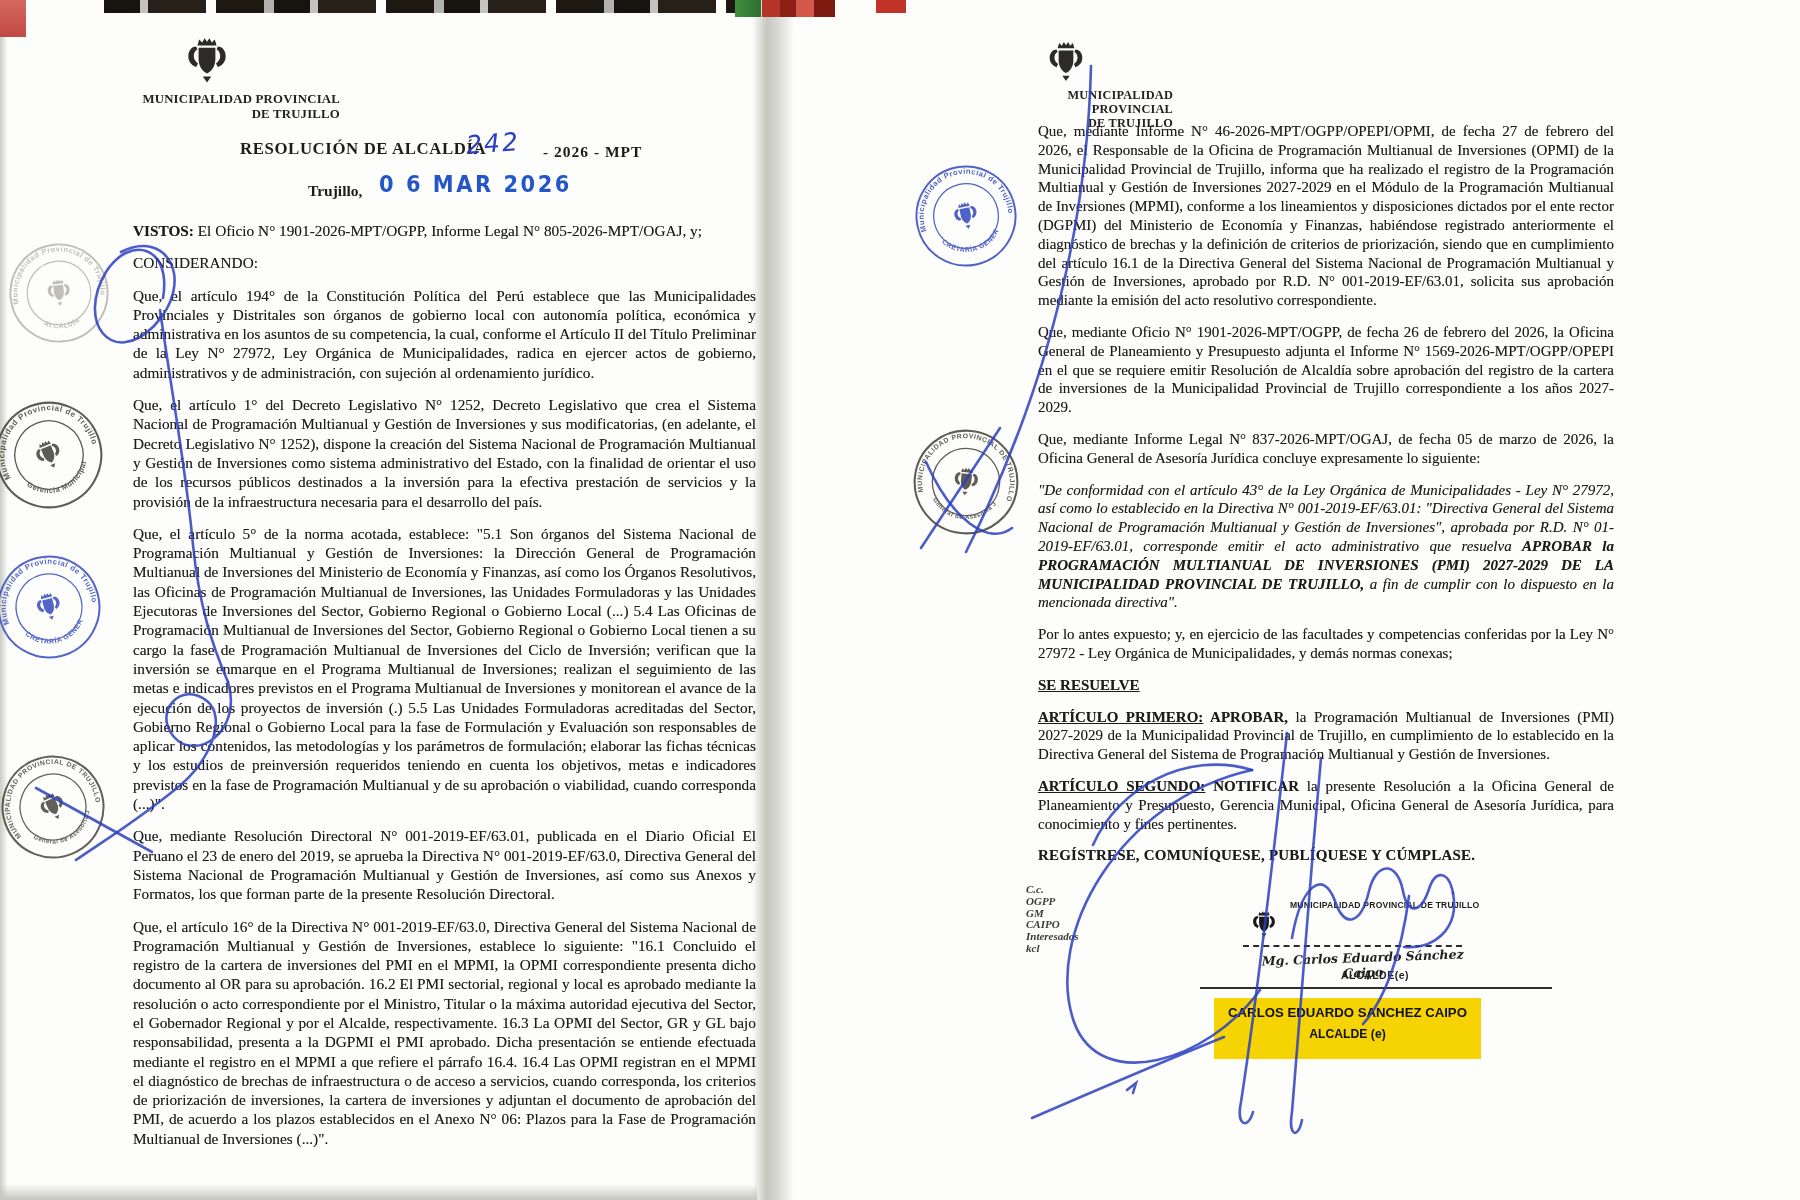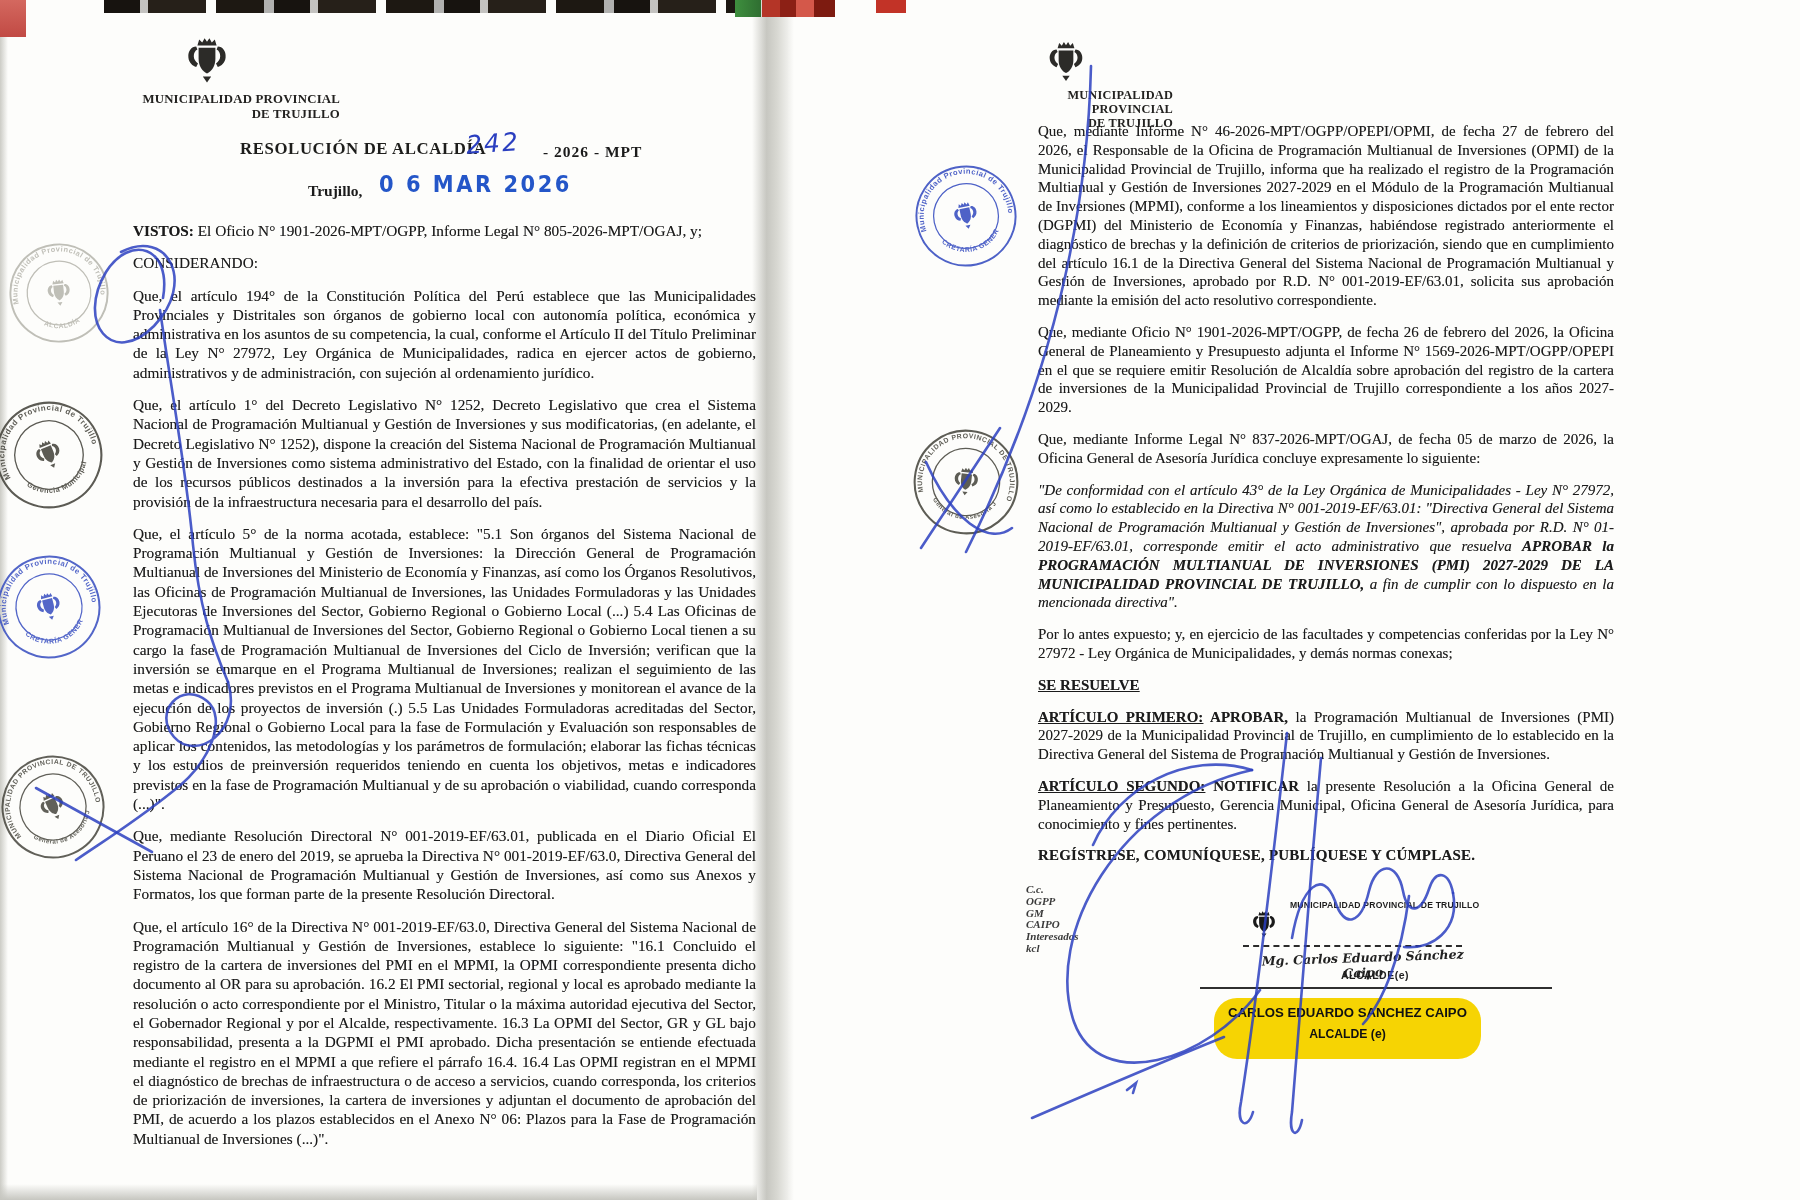"CARLOS EDUARDO SANCHEZ CAIPO" div.abs { border-radius: 23px -> none }
